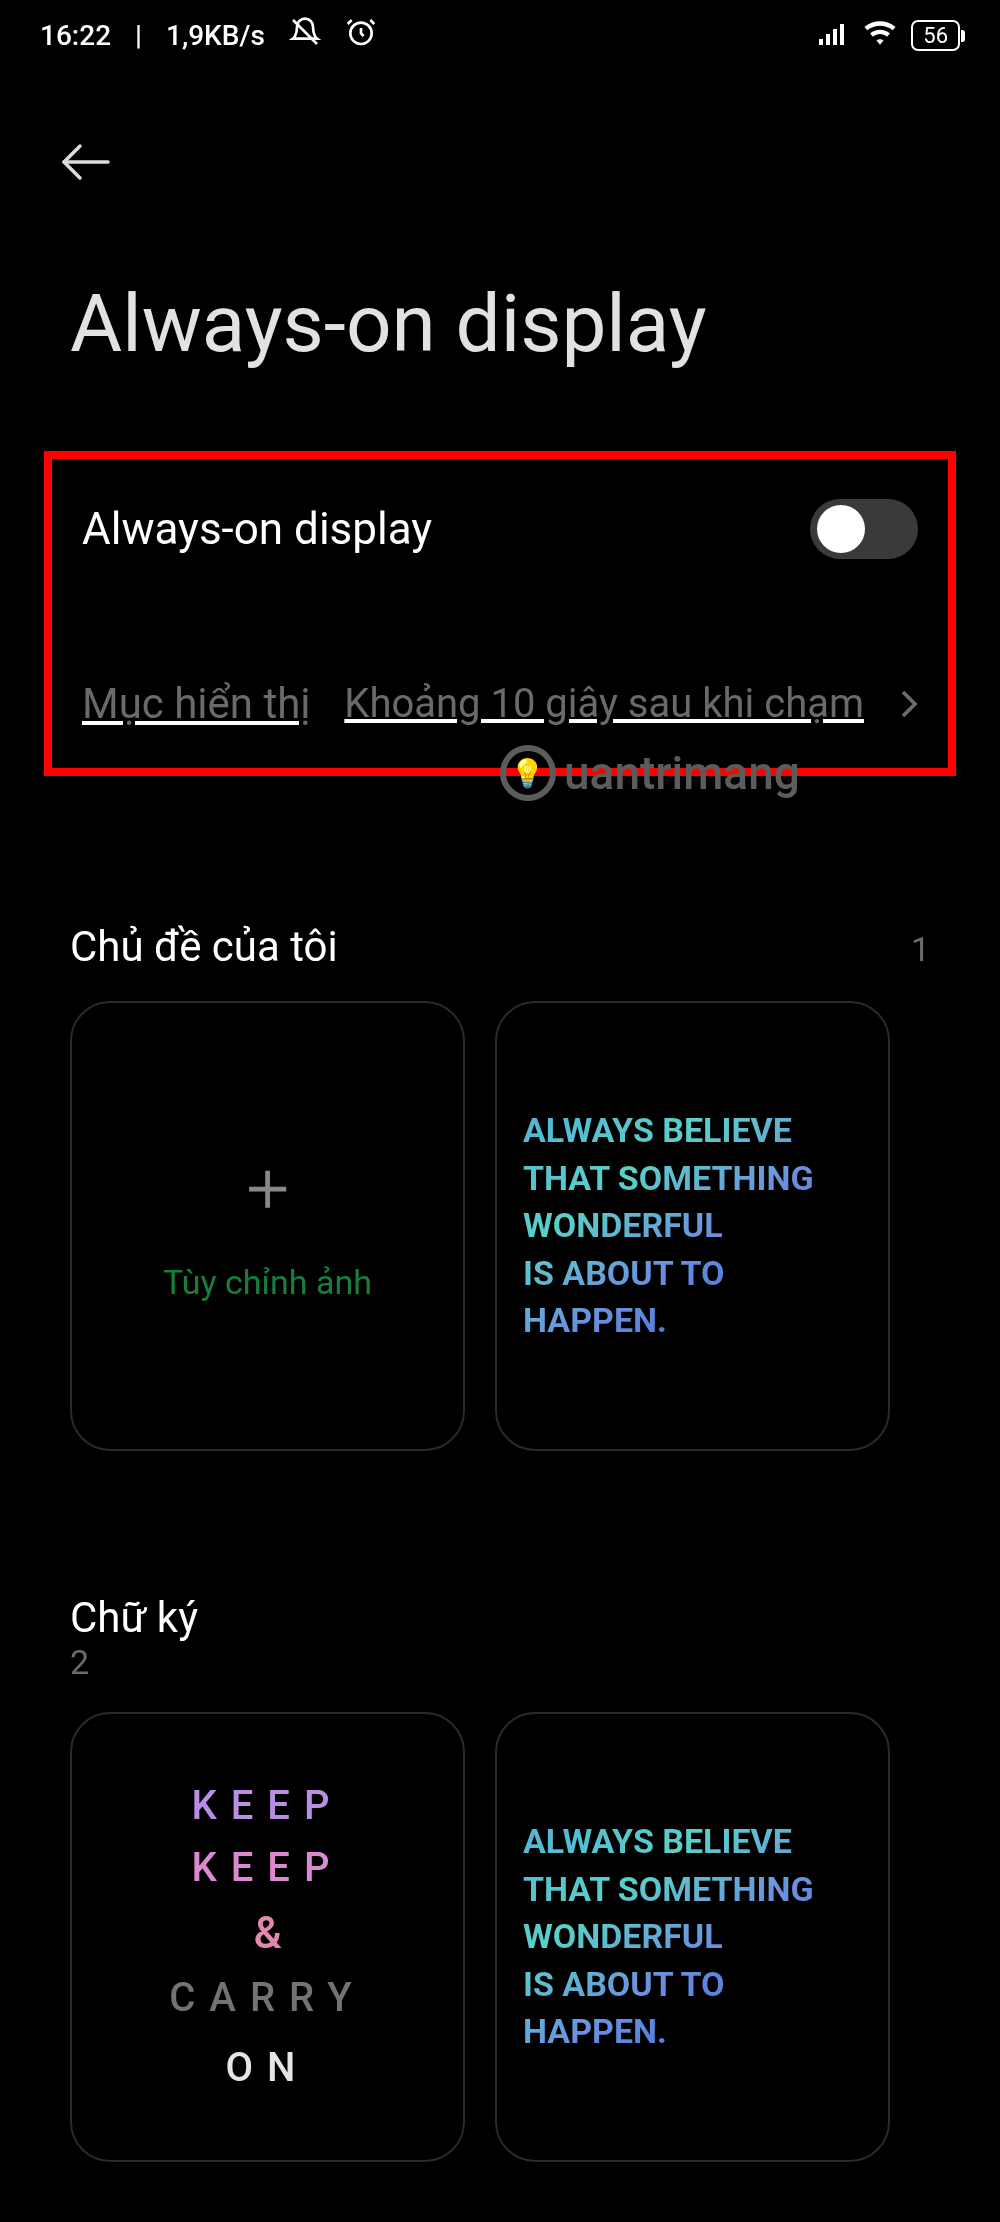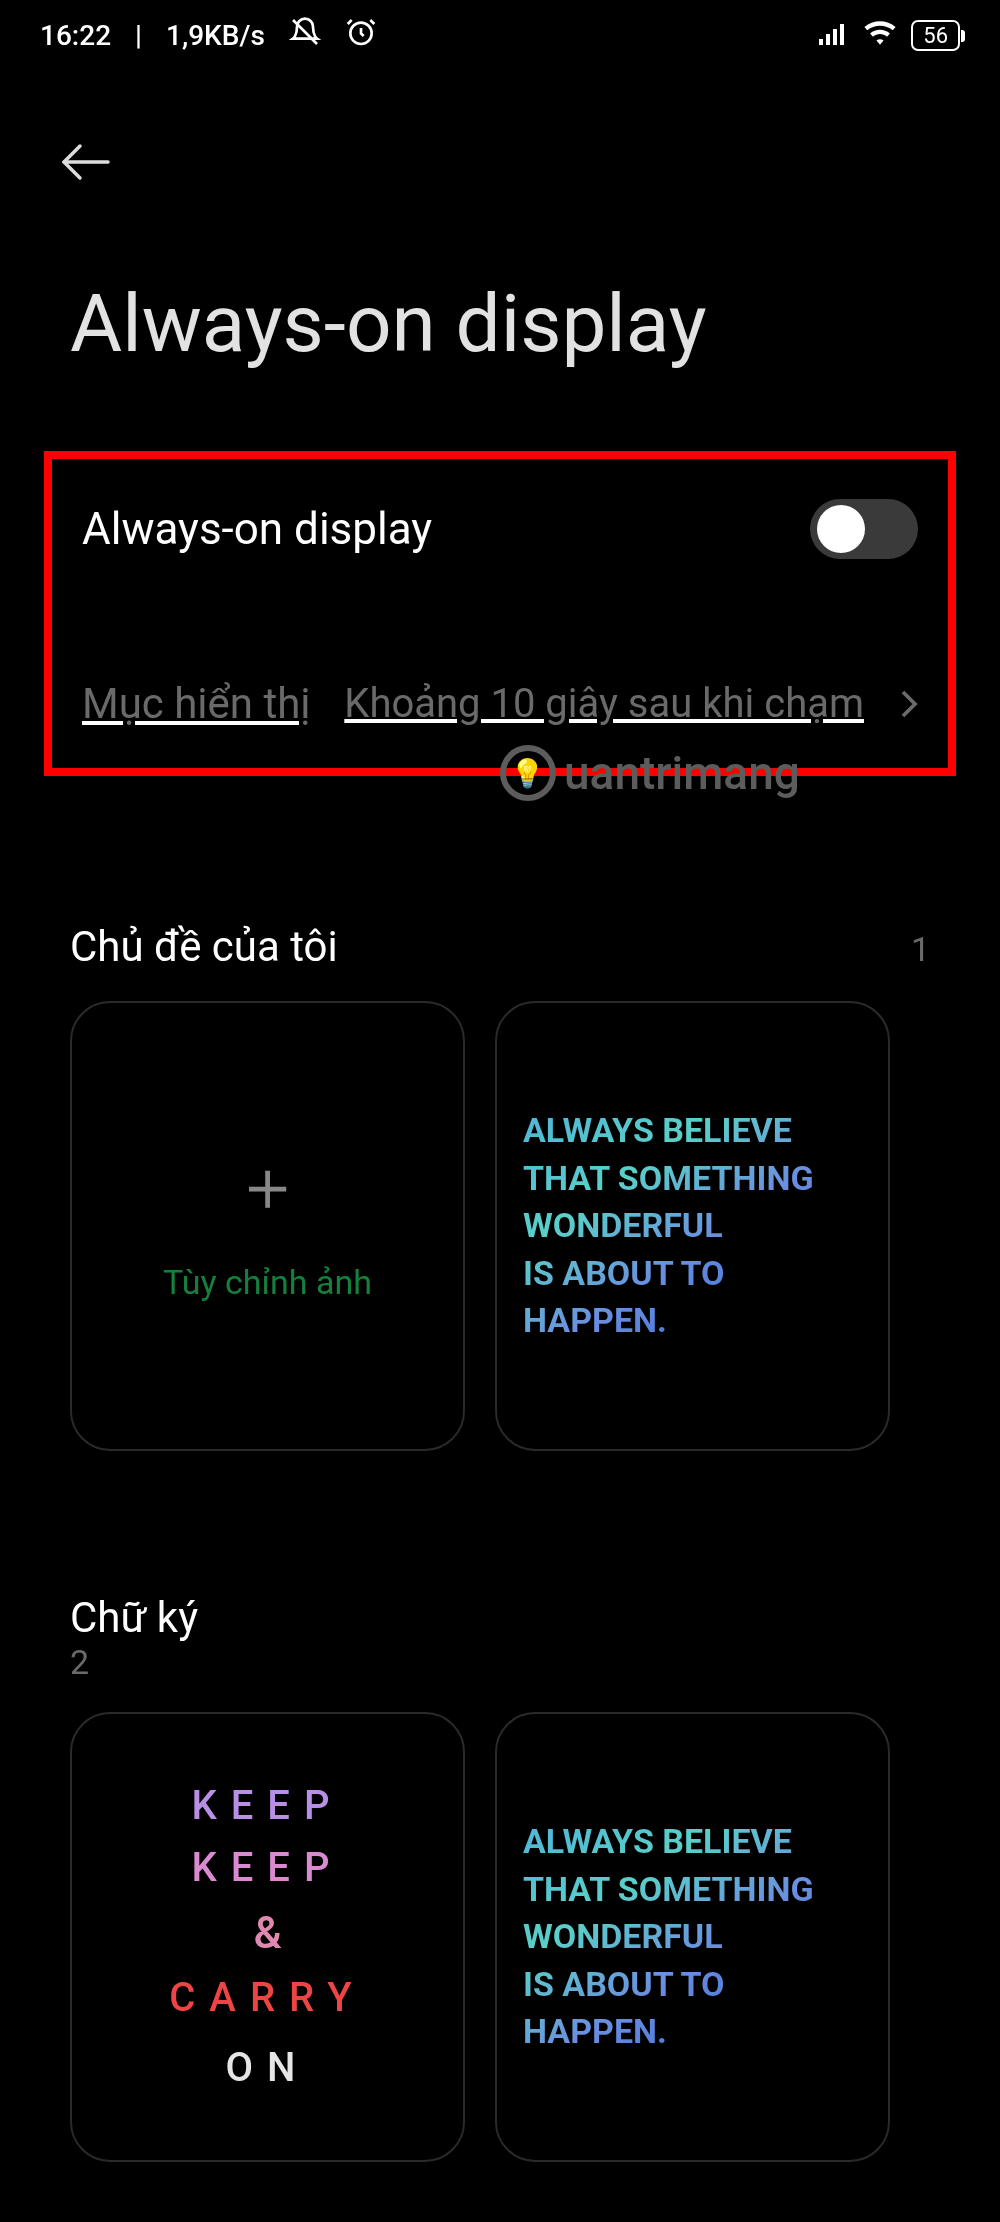"CARRY" .kc4 { color: #ef4444 -> #737373 }
